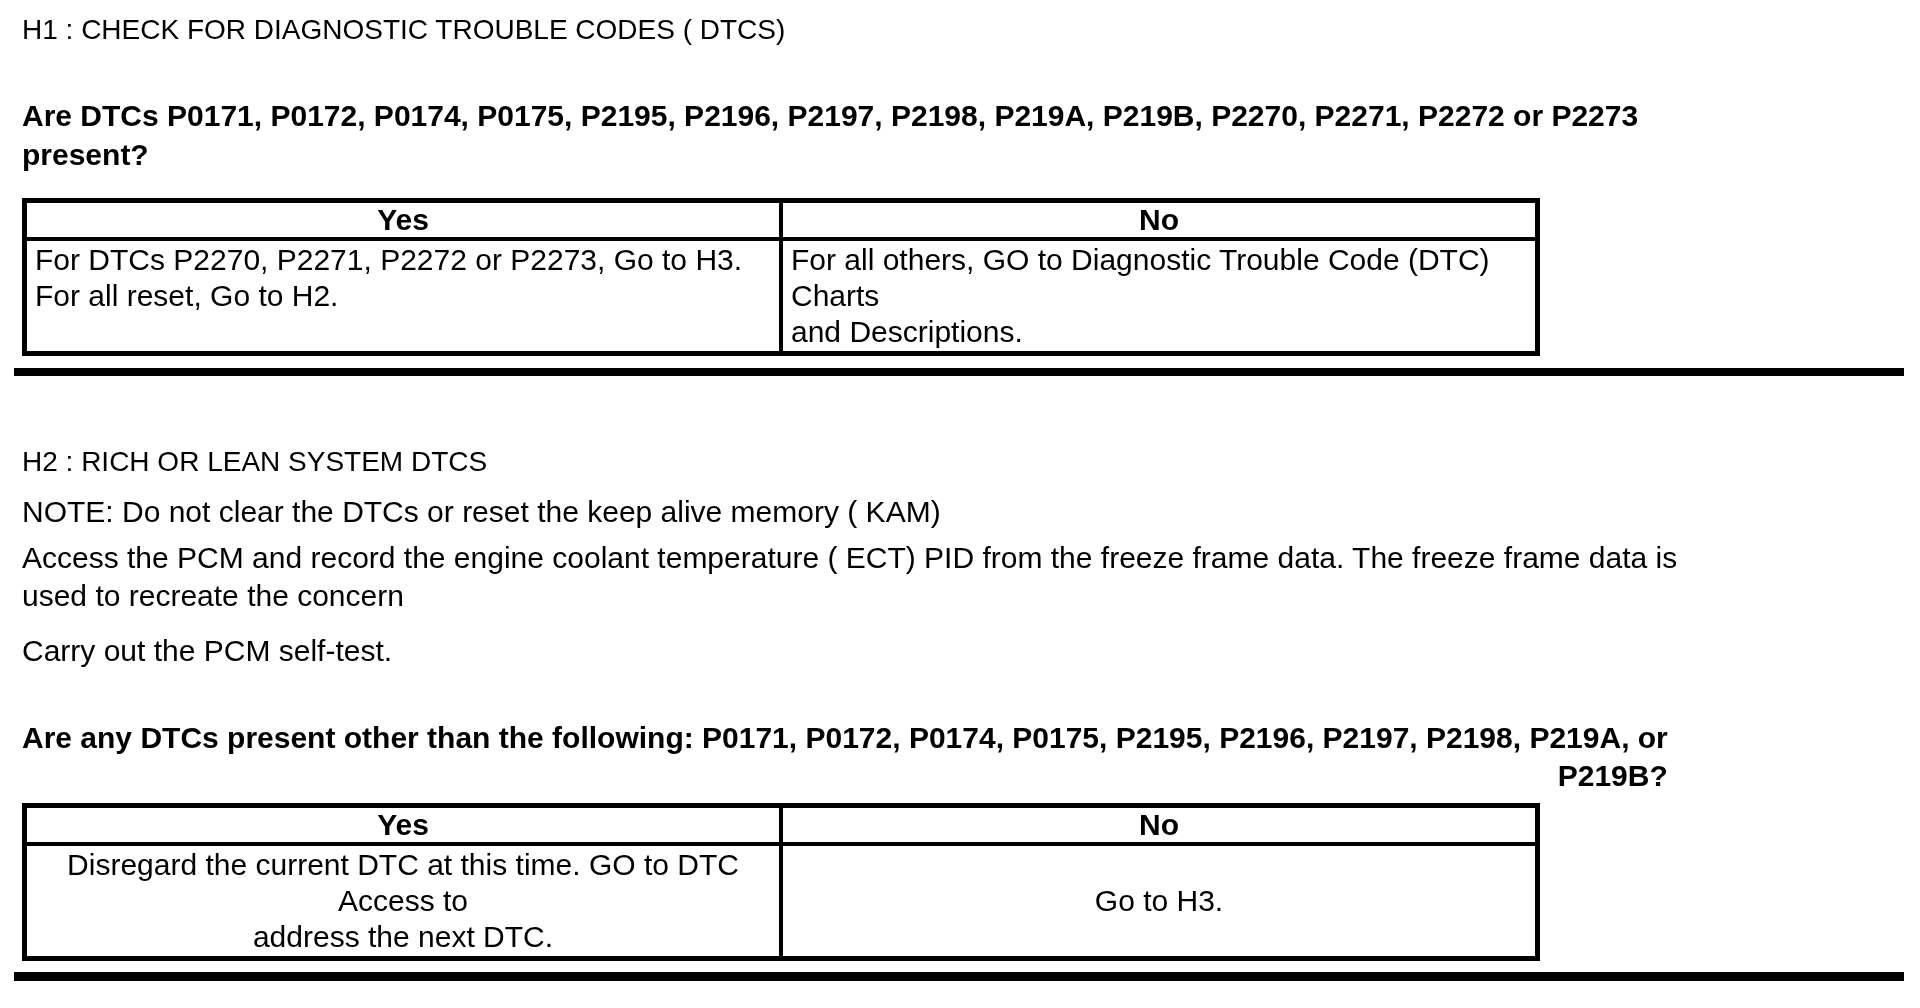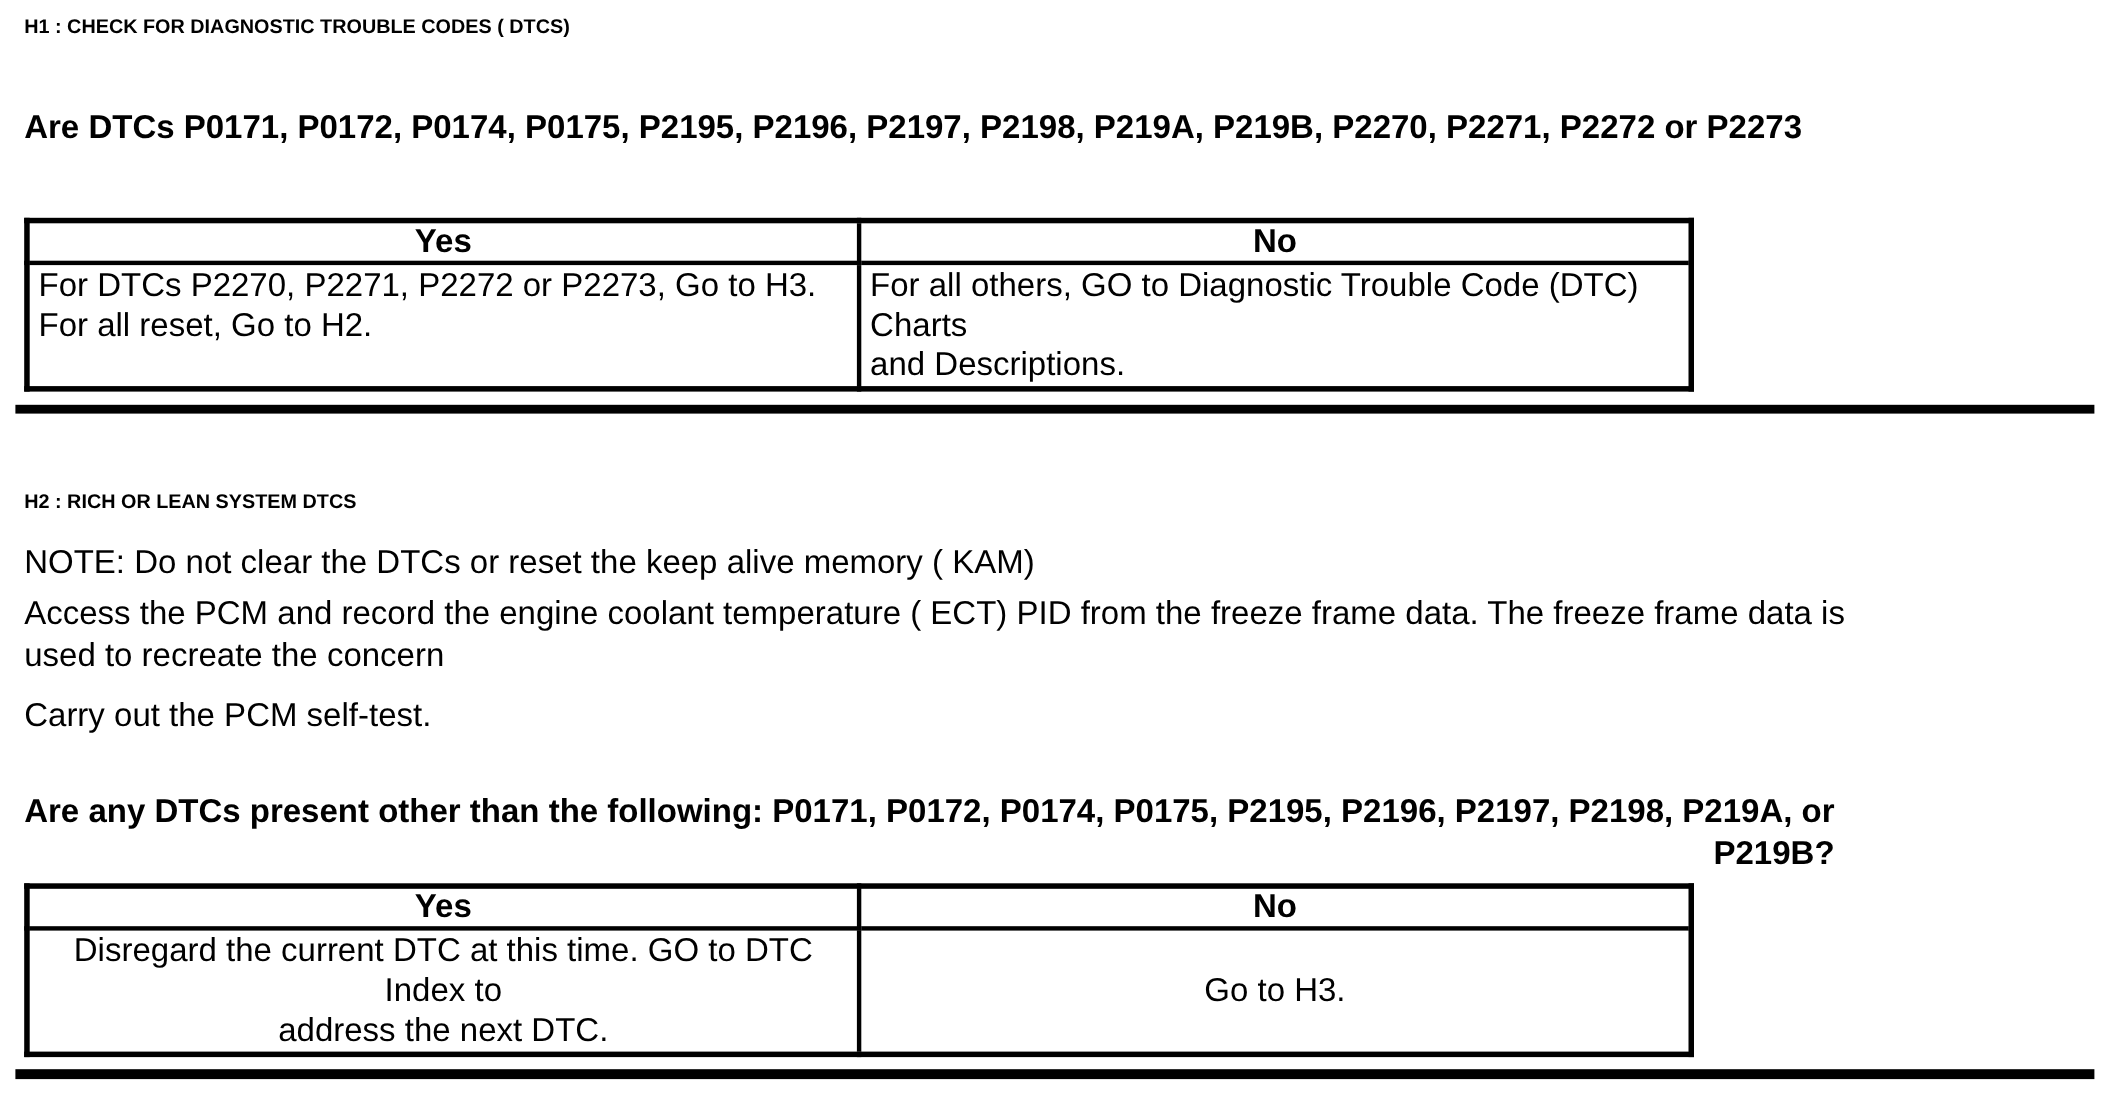"H1 : CHECK FOR DIAGNOSTIC" .step-heading { font-size: 18px -> 28px; font-weight: bold -> normal }
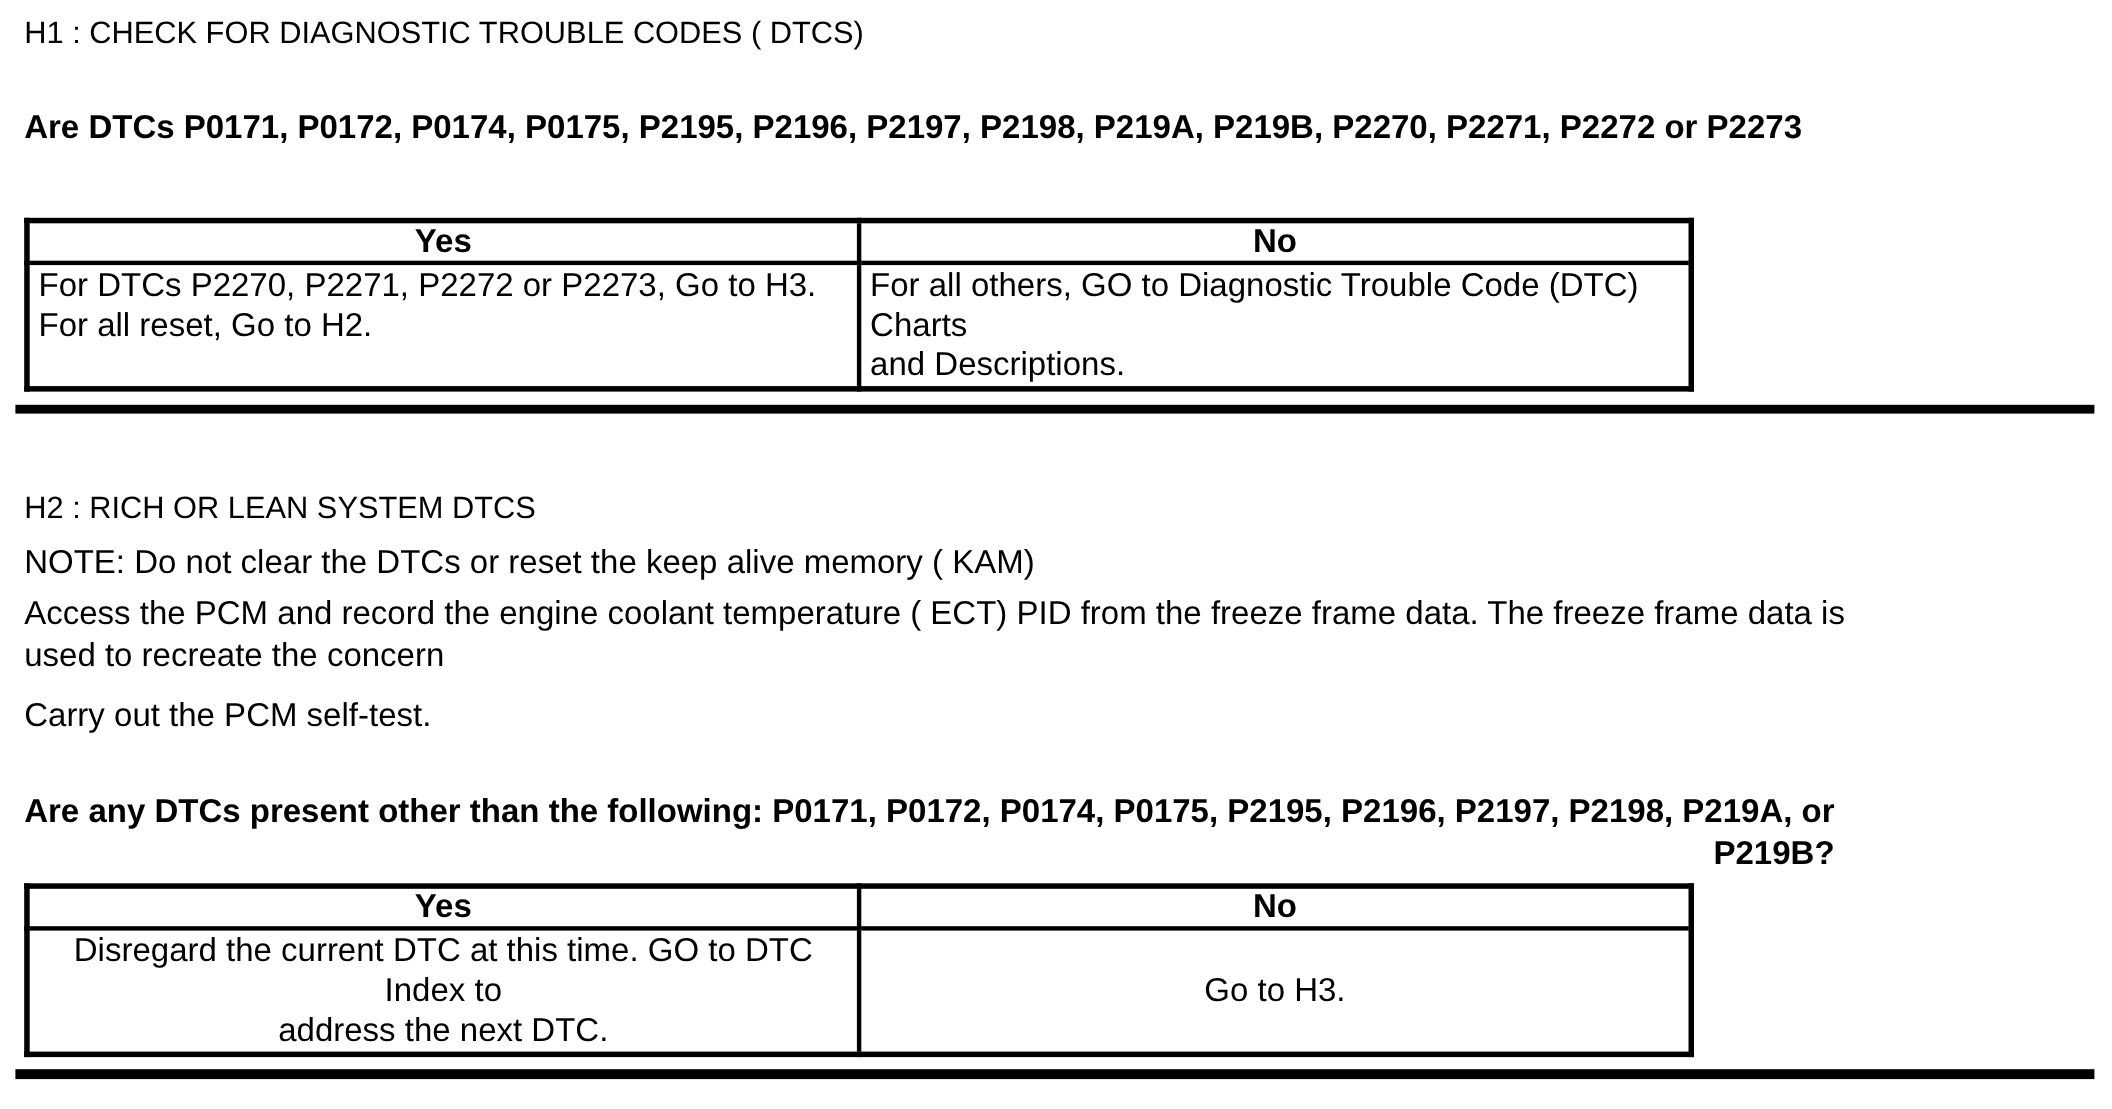"present?" div { html: none -> <div>present?</div> }
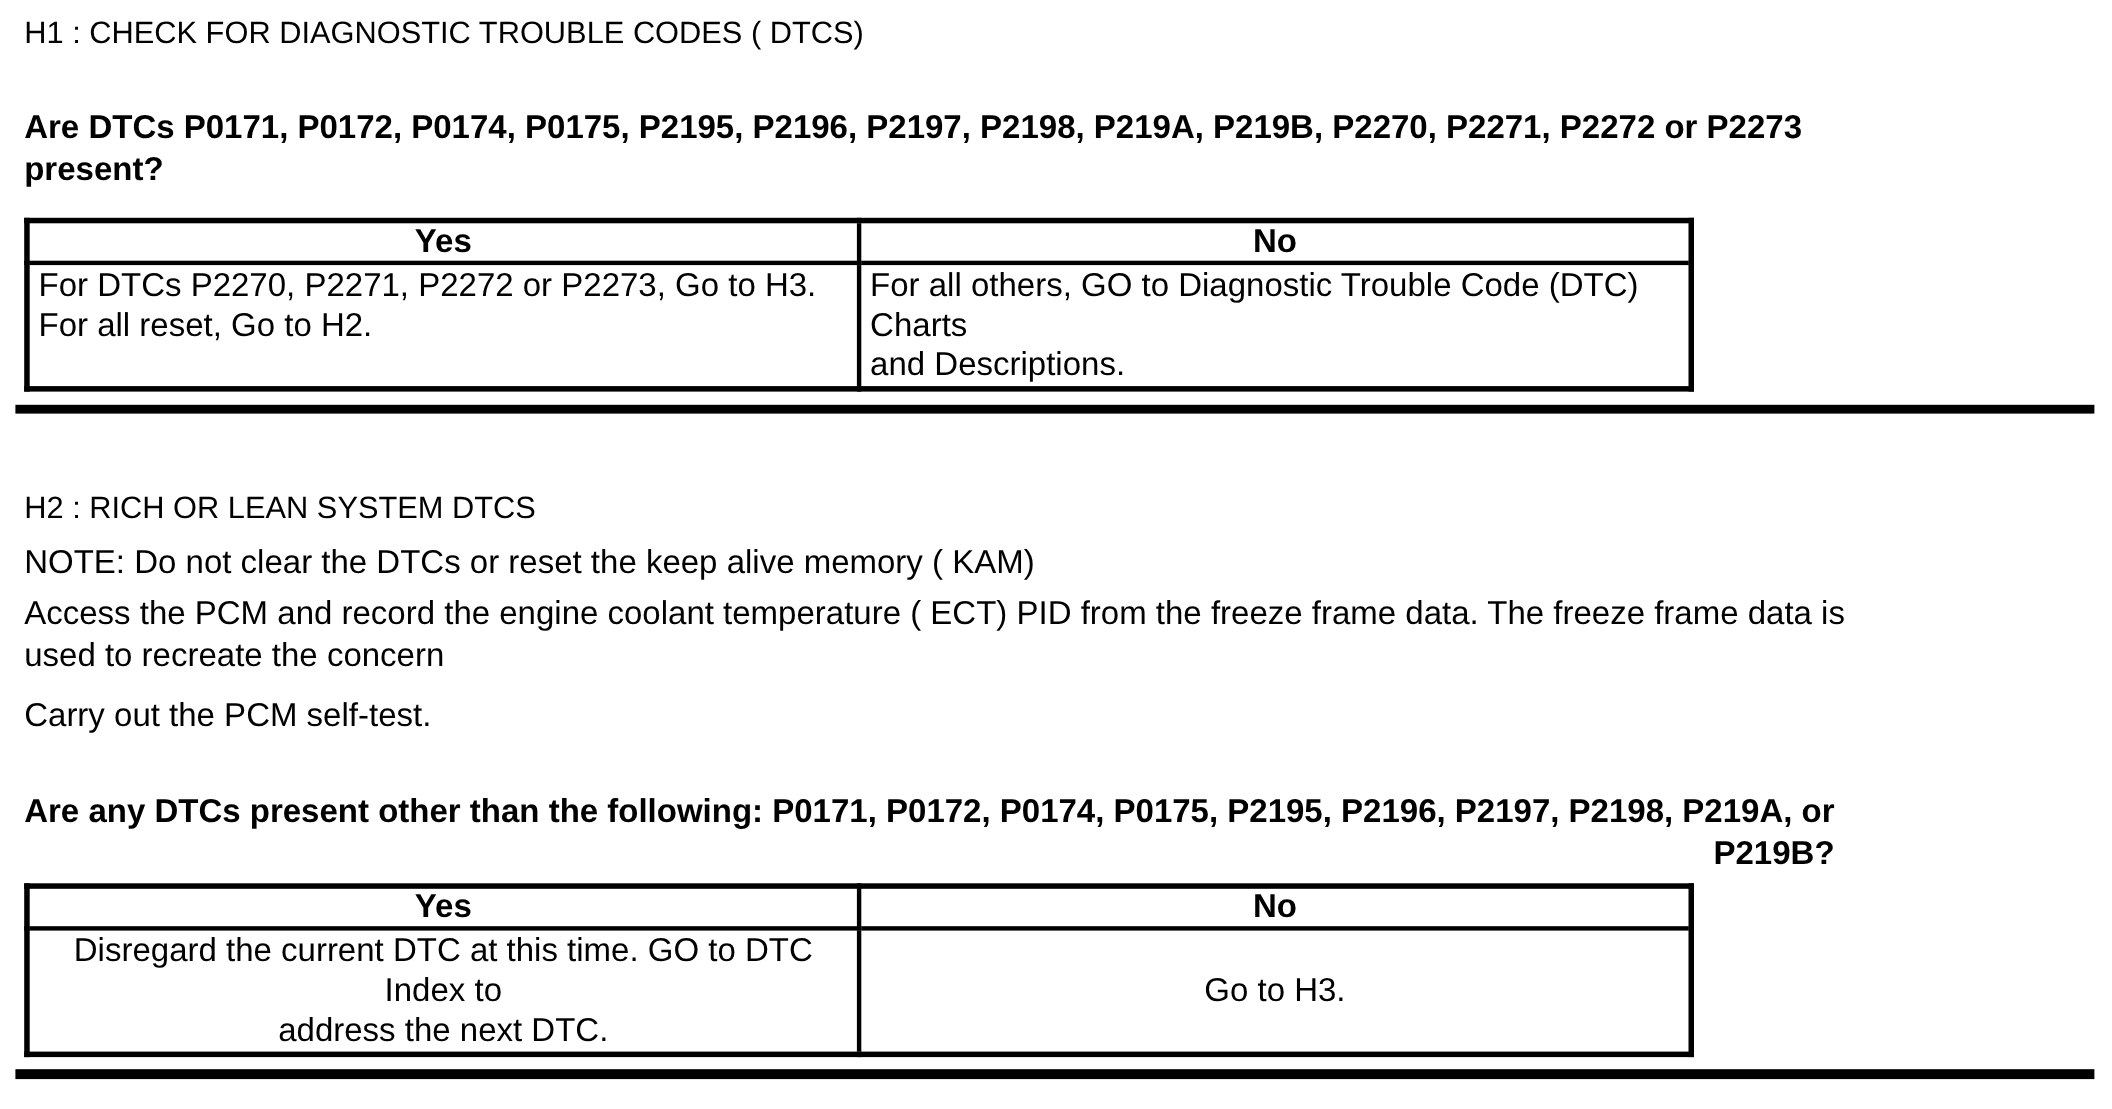"Disregard the current DTC at" div { text: Index -> Access }
